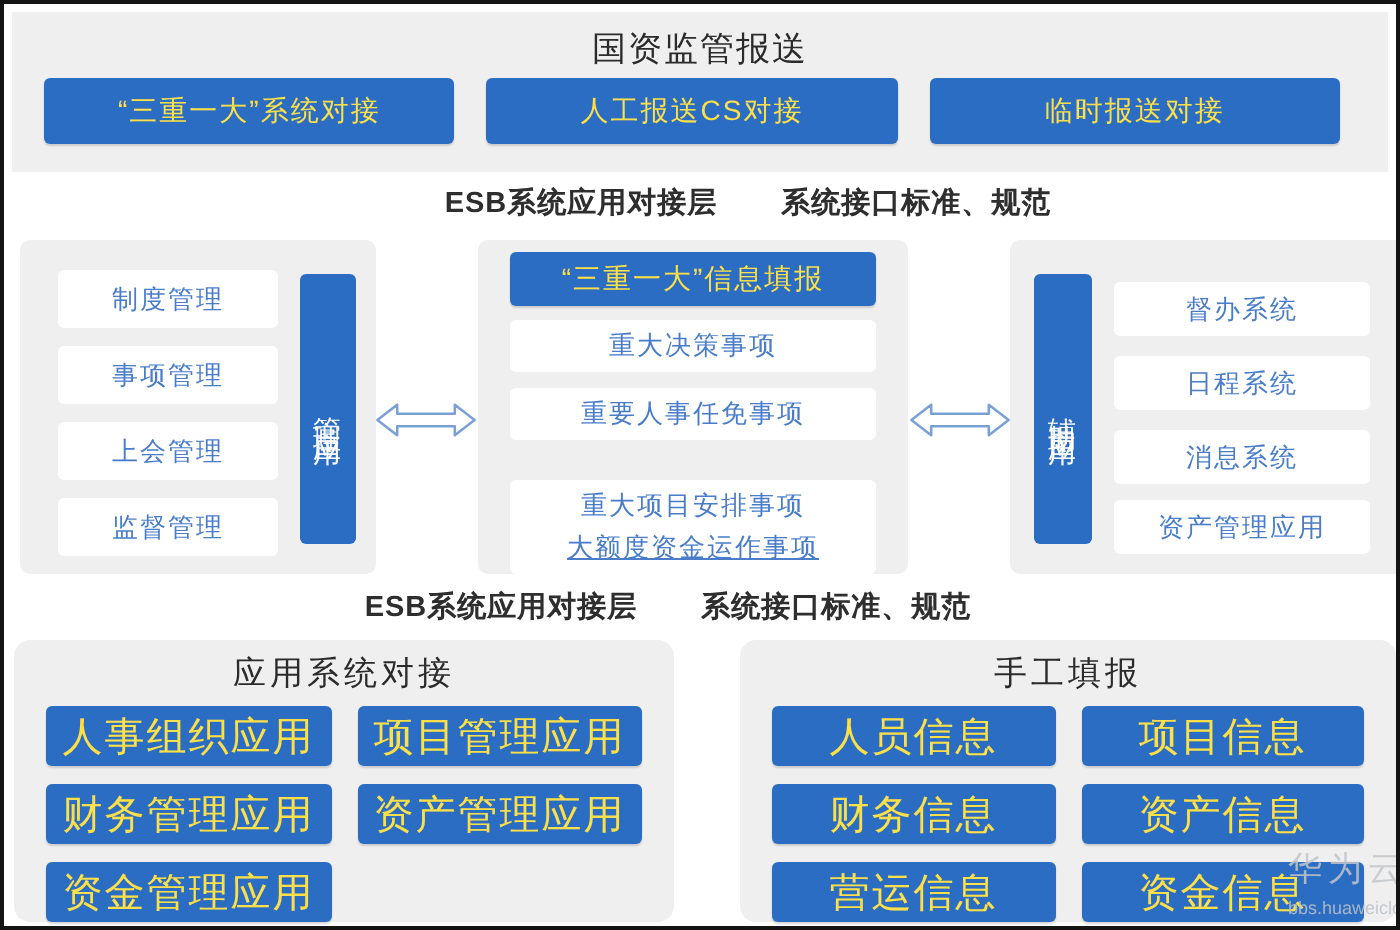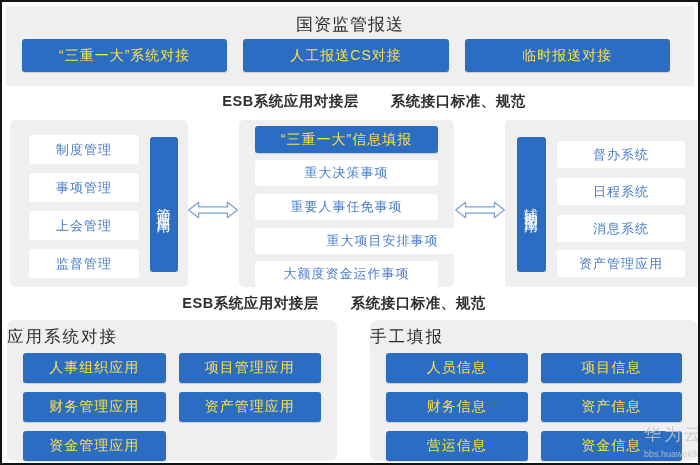"重大项目安排事项" .mid-center .i2 { padding-left: 36px -> none; top: 108px -> 120px }
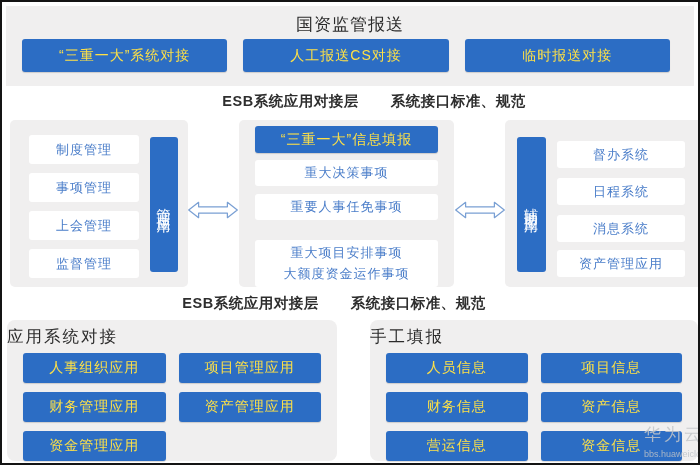"大额度资金运作事项" .mid-center .i3 { text-decoration: none -> underline }
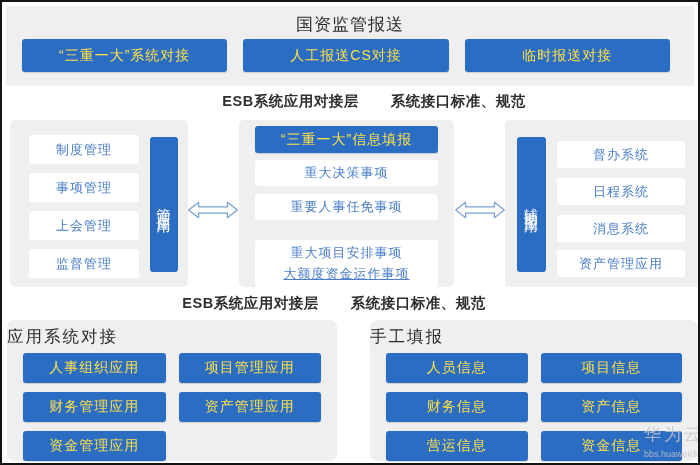"应用系统对接" .bottom-title { text-align: left -> center }
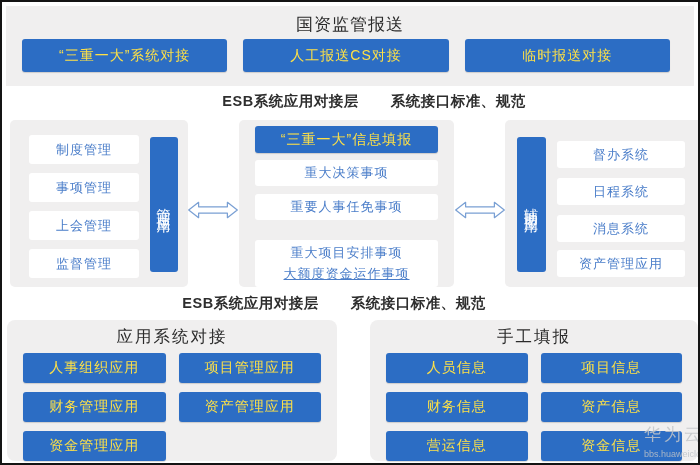"人事组织应用" .bottom-btn { font-size: 14px -> 20px }
